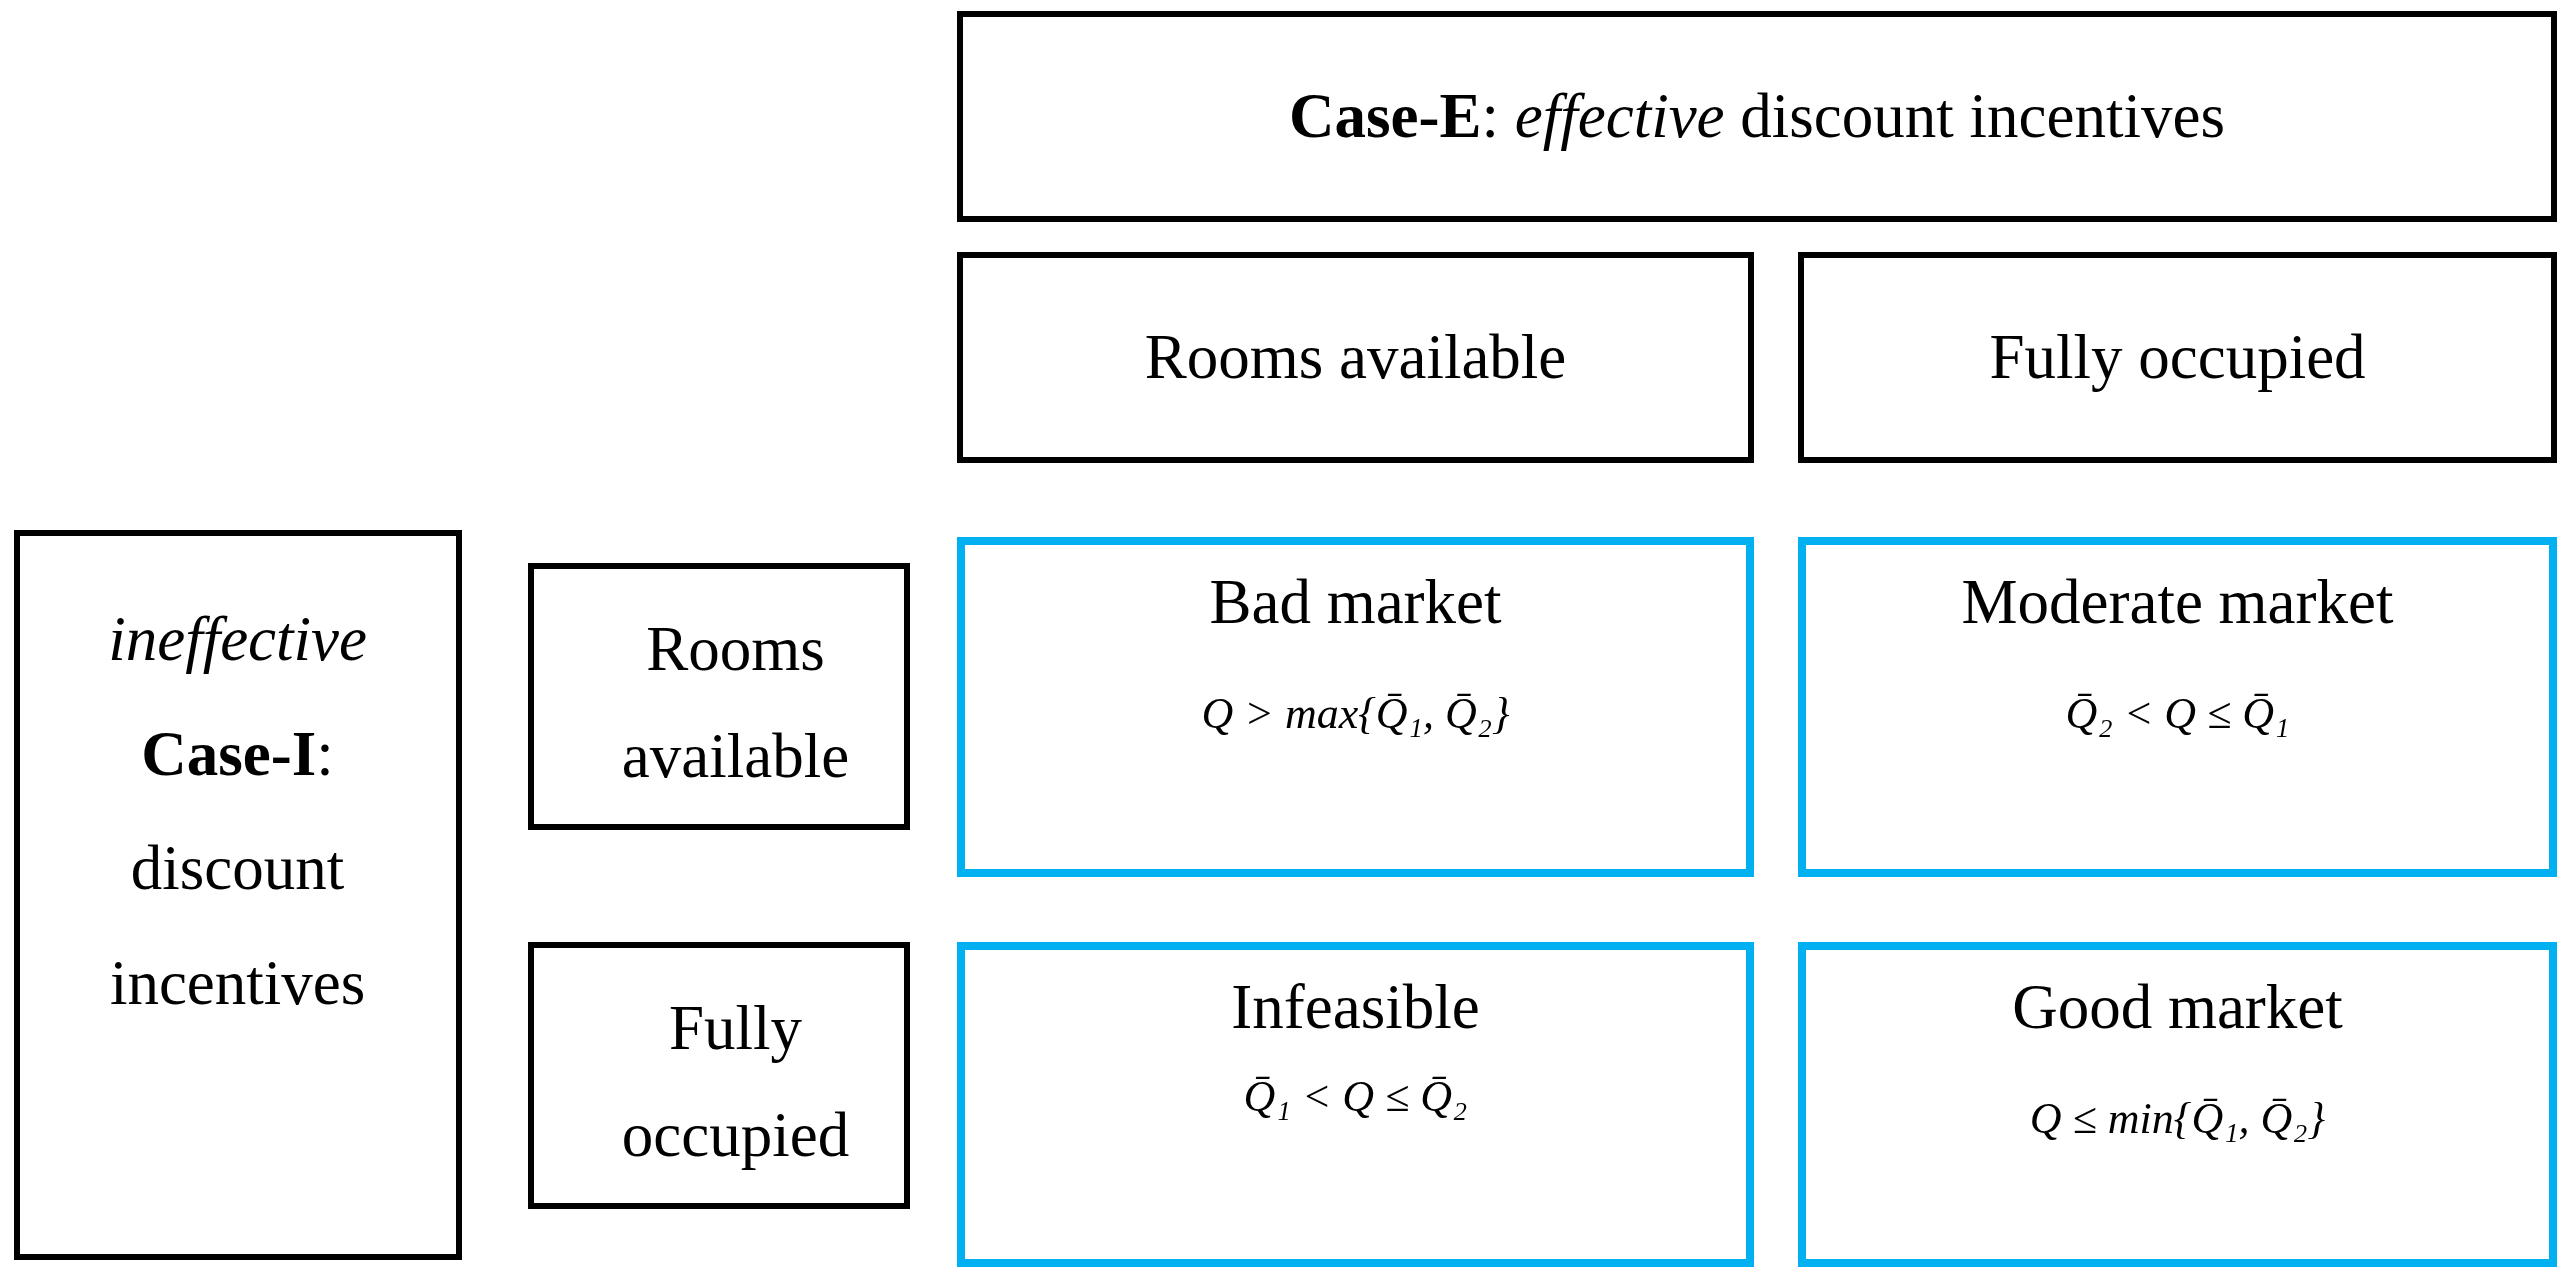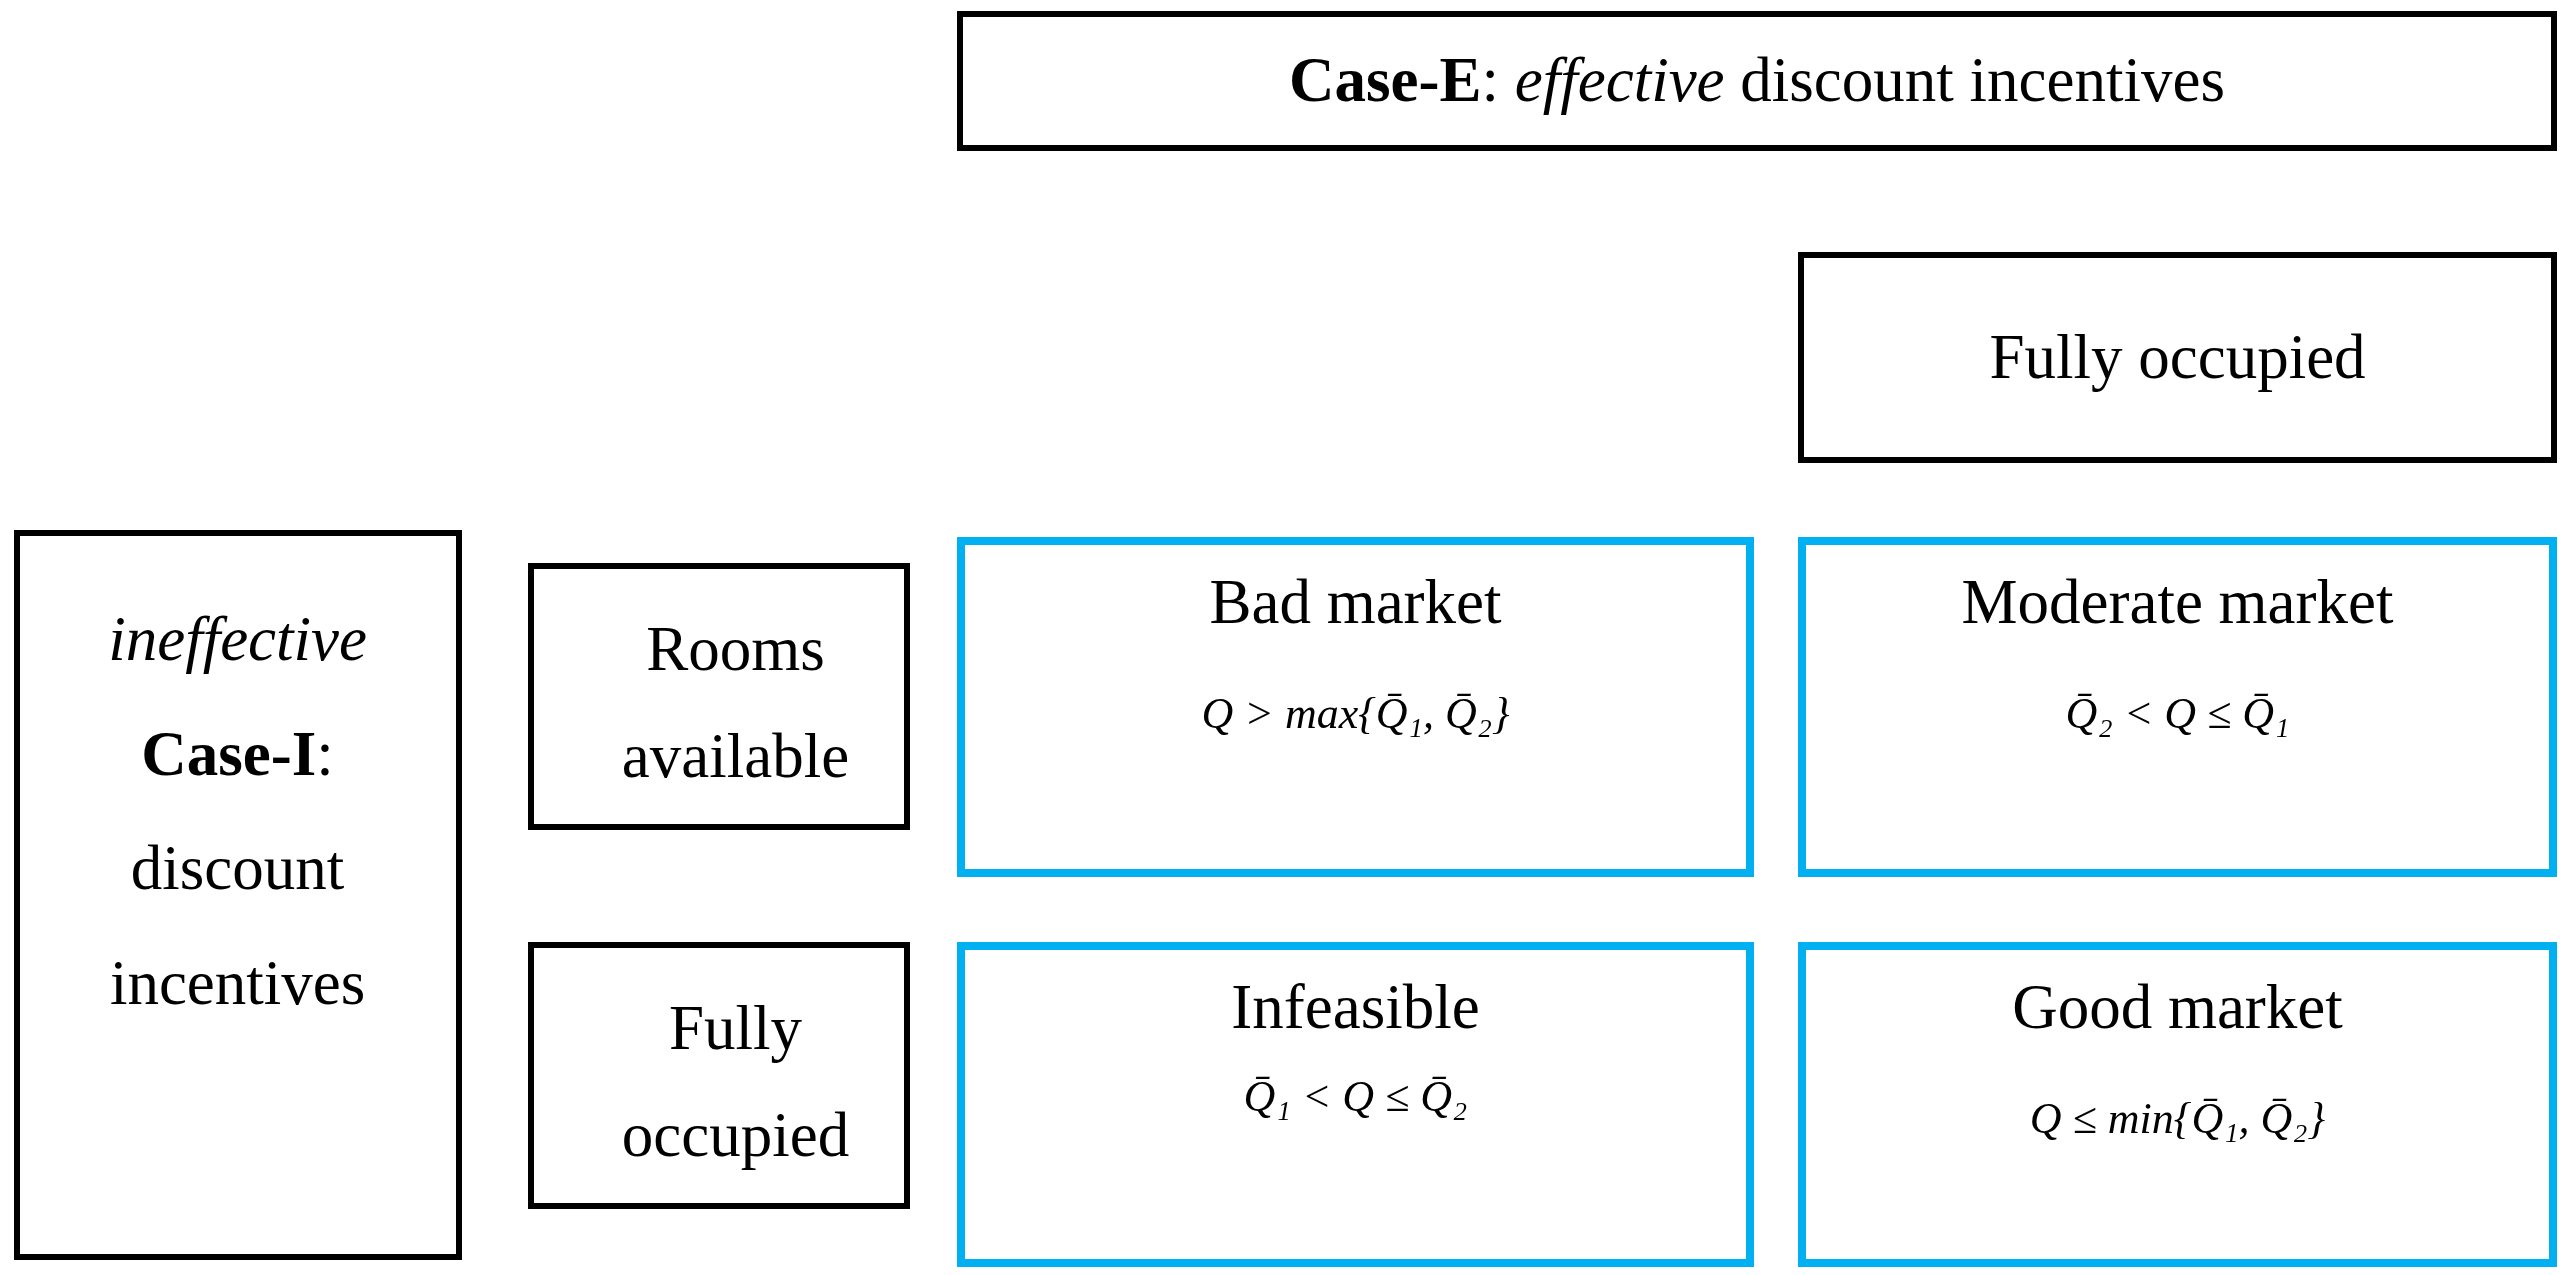"Case-E: effective discount incentives" #case-e-box { height: 140px -> 211px }
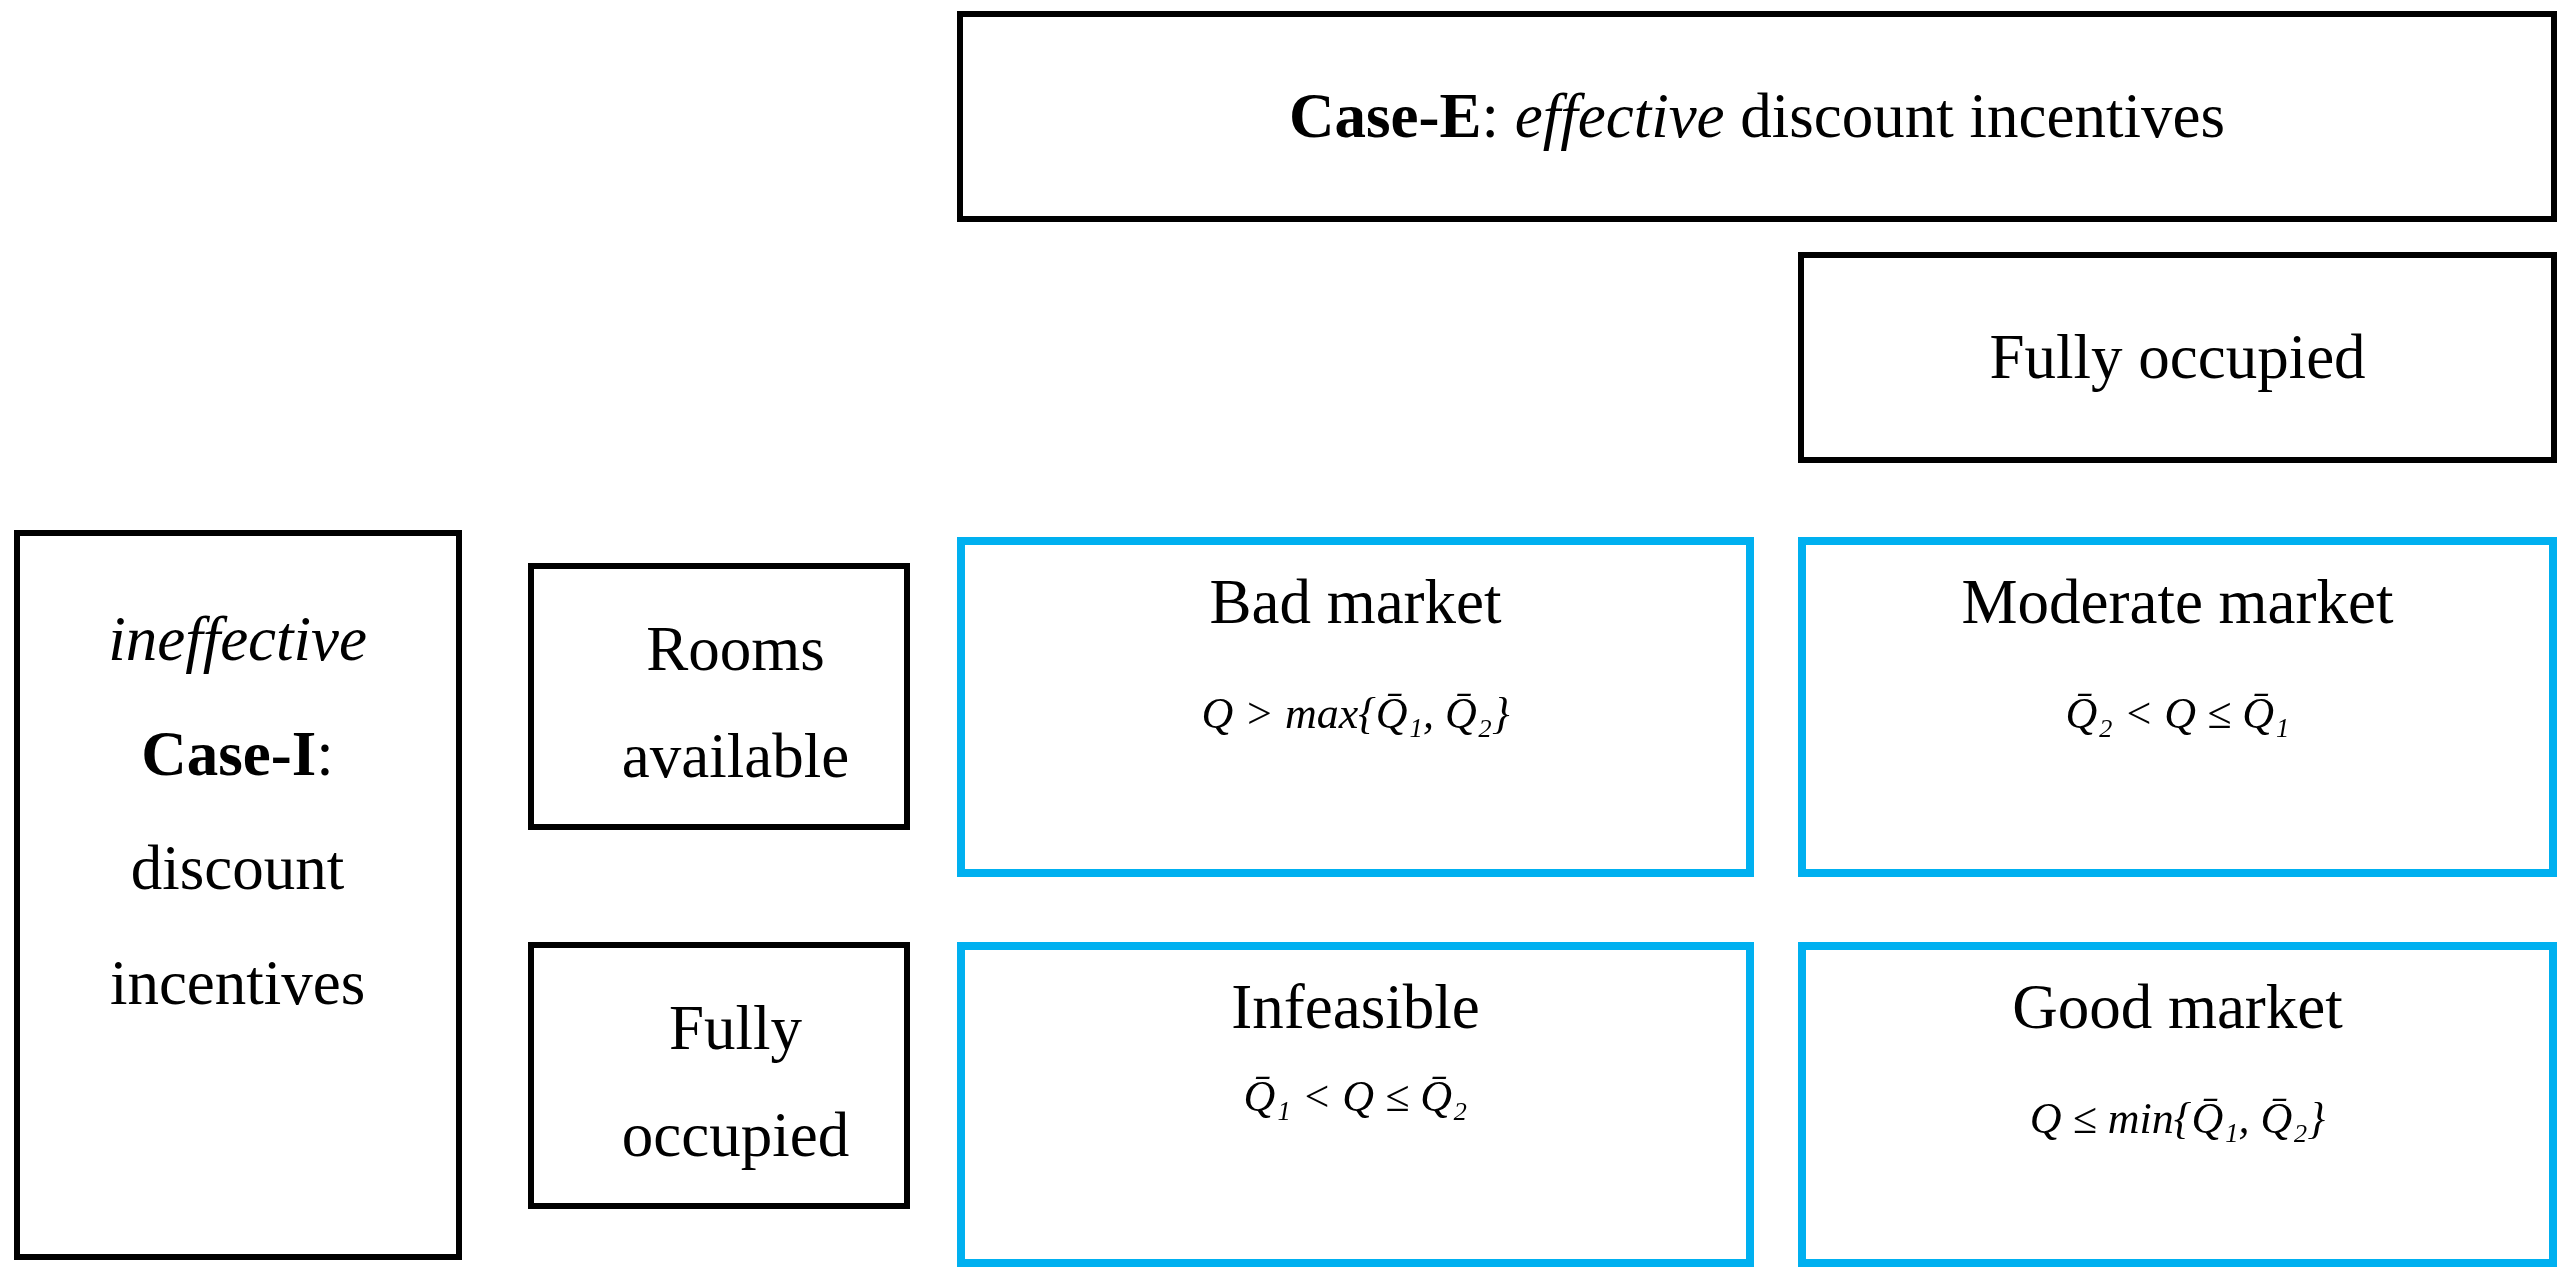"Rooms available" div.box { html: none -> <div> <div>Rooms available</div> </div> }
